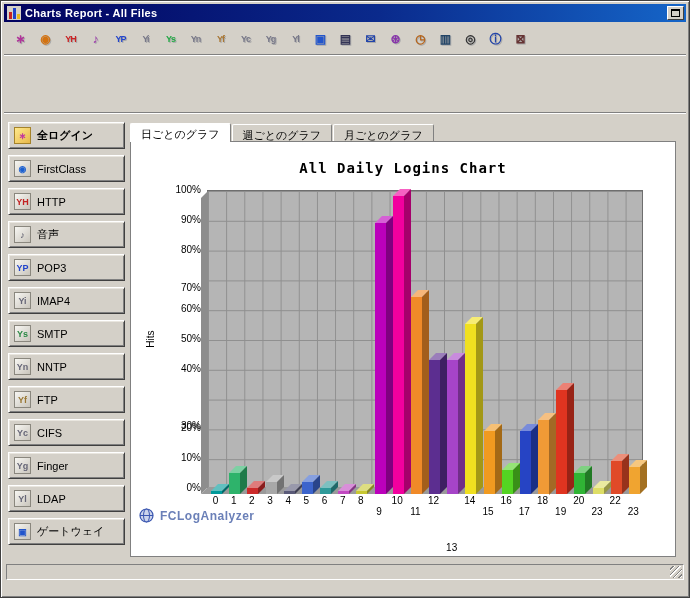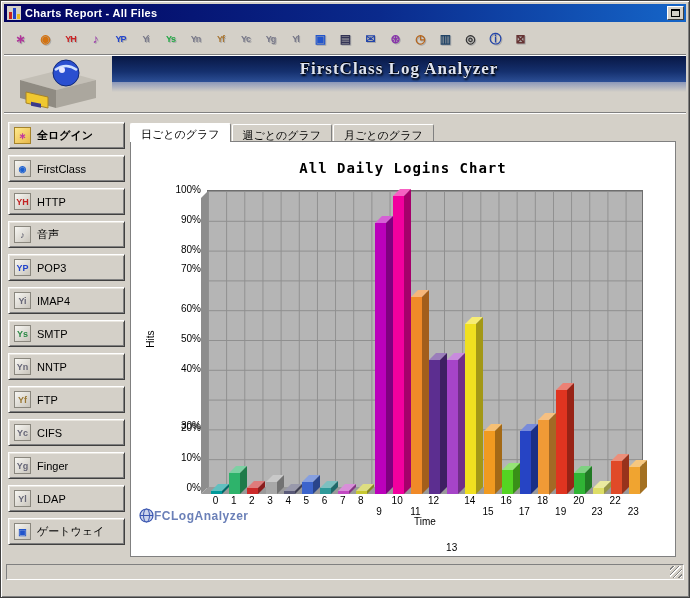"FirstClass Log Analyzer" div.banner { html: <div> <div> <svg> <polygon></polygon> <polygon></polygon> <polygon></polygon> <circle></circle> <path></path> <circle></circle> <polygon></polygon> <rect></rect> </svg> </div> <div> <span>FirstClass Log Analyzer</span> </div> <div></div> </div> -> none }
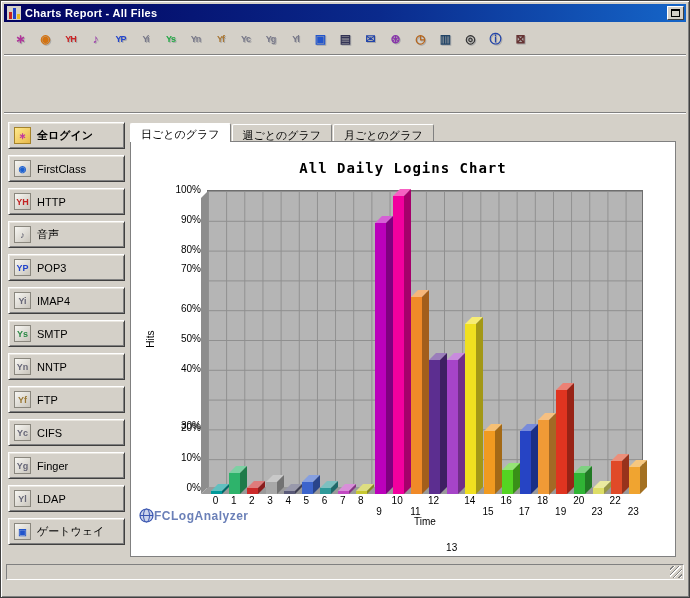"70%" span { top: 73px -> 92px }
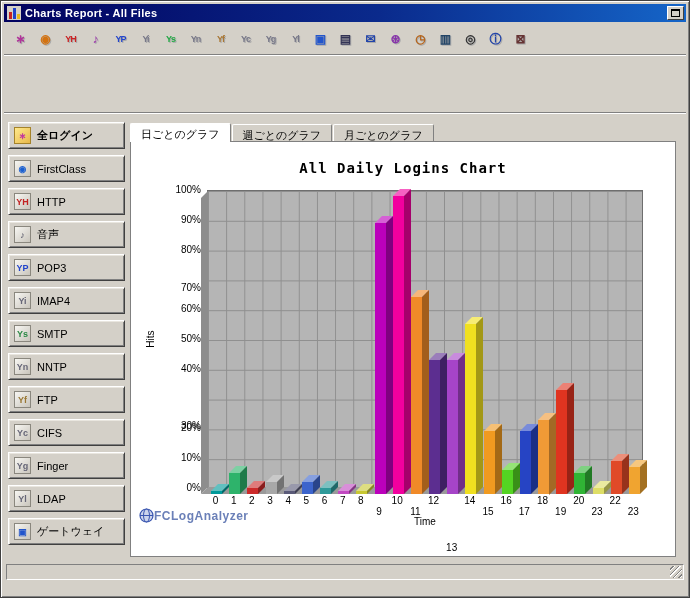"FCLogAnalyzer" .watermark { gap: 0 -> 6px }
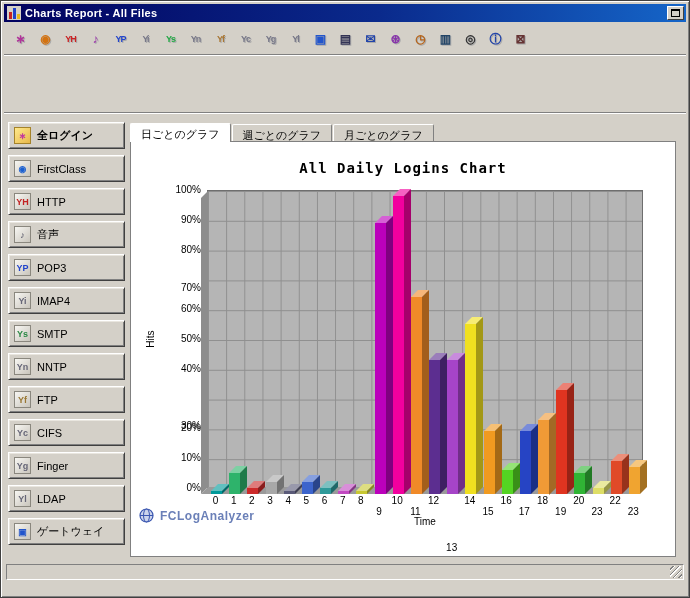"Time" div.xlabel { html: <div>Time</div> -> none }
